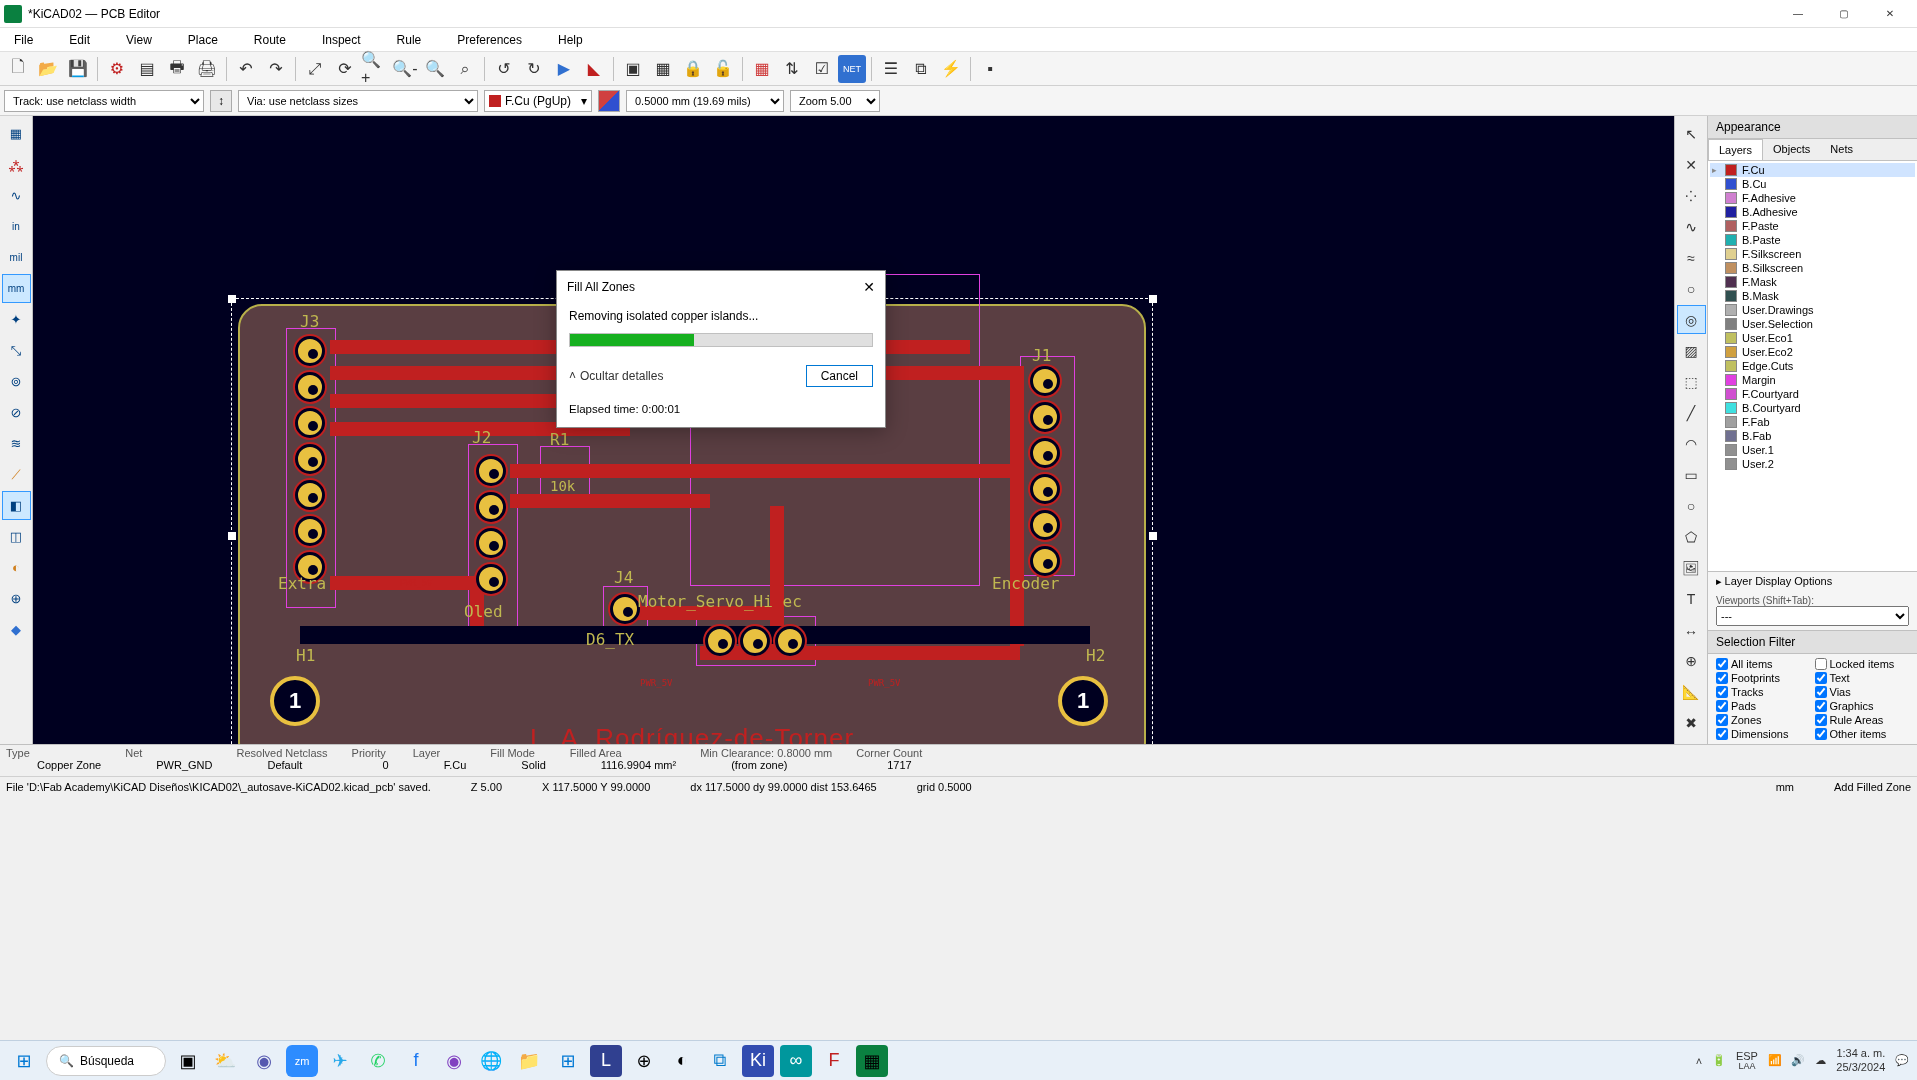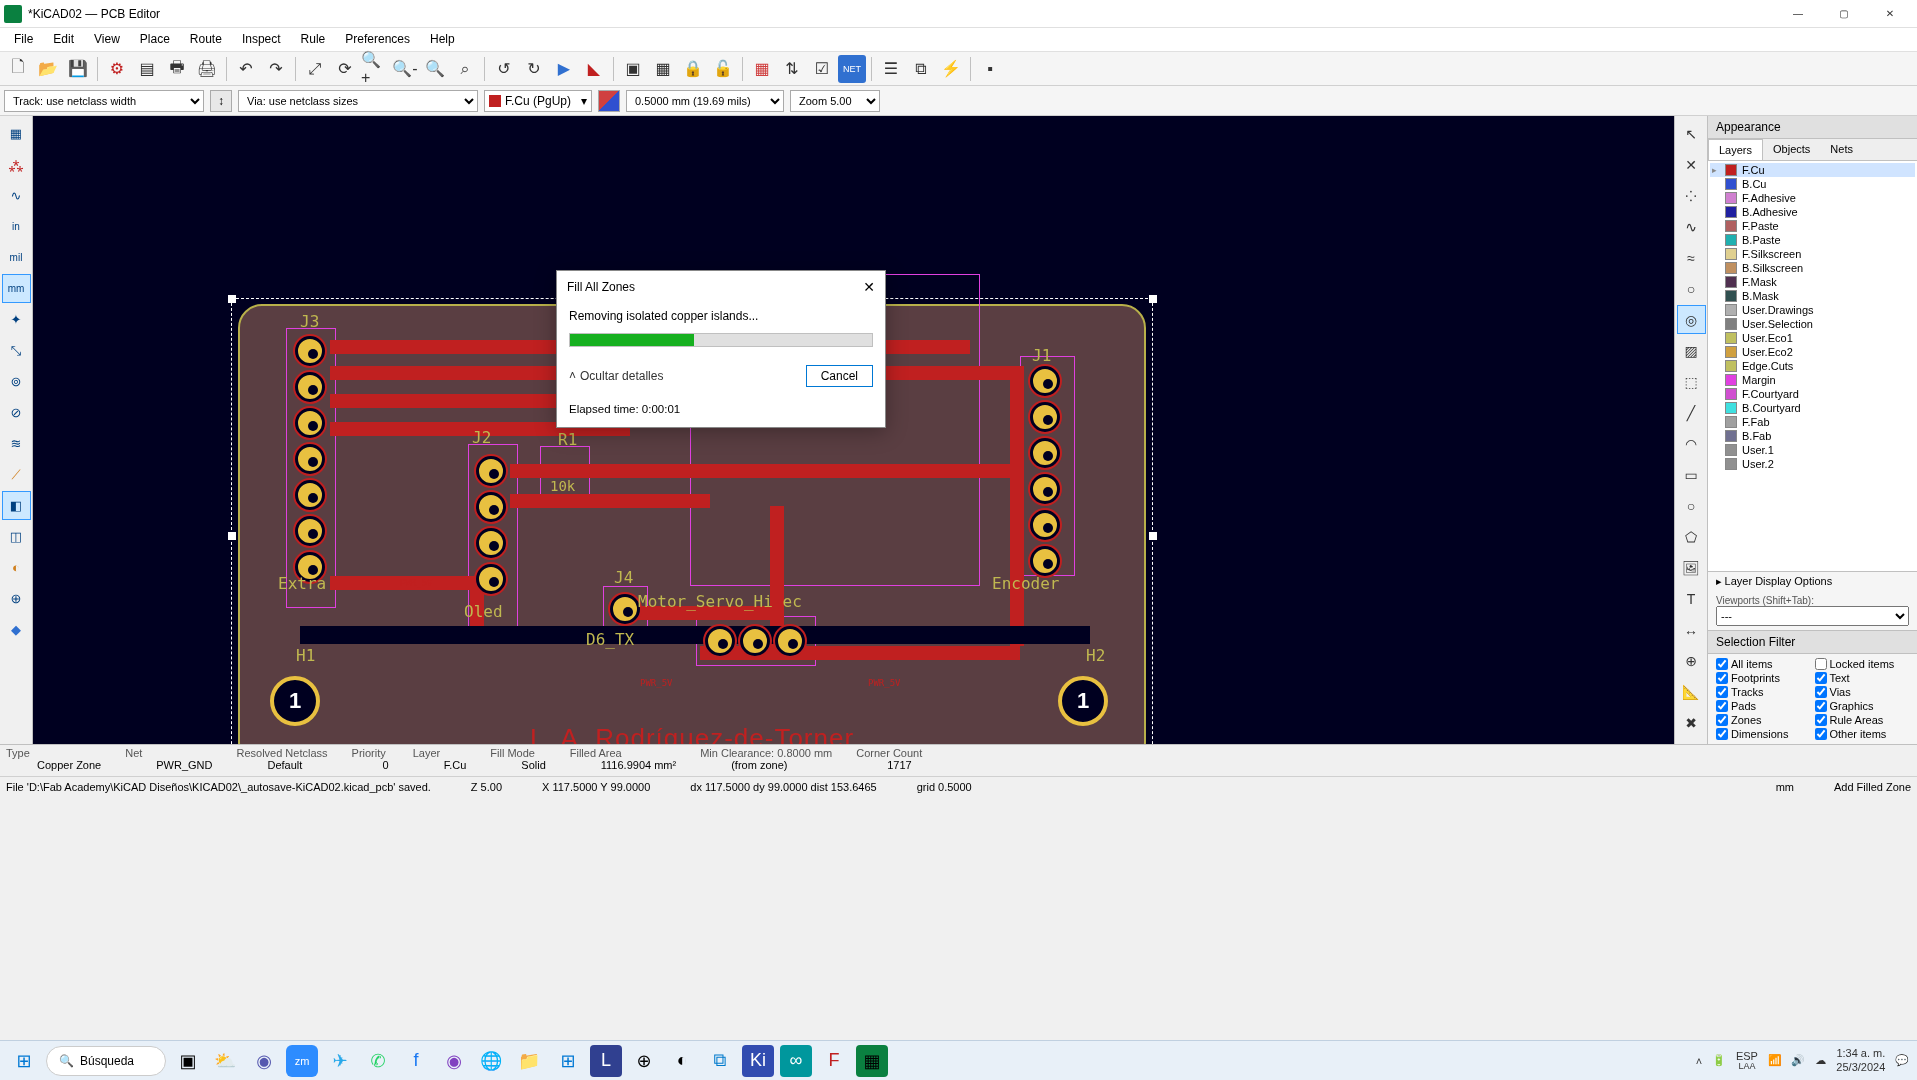"File" .menubar { align-items: flex-start -> center; gap: 0 -> 16px }
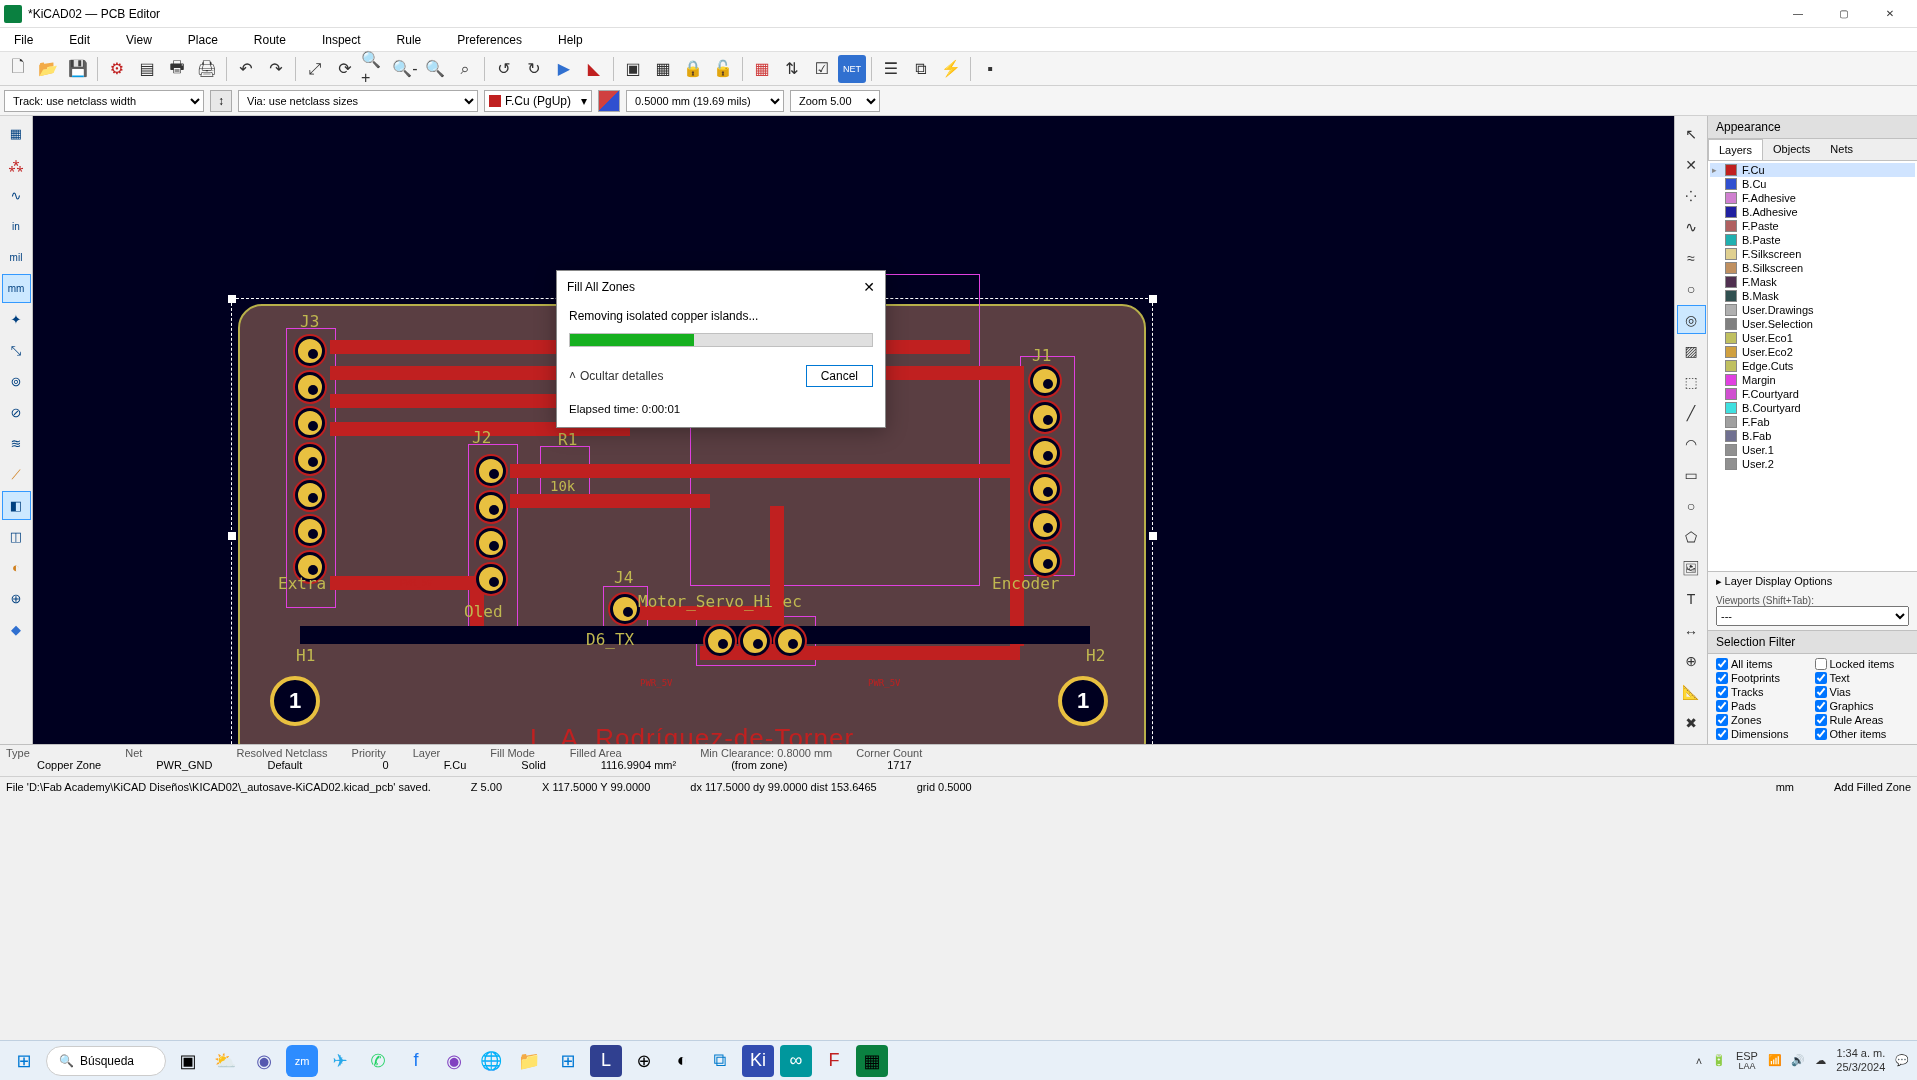"R1" div.silktxt { left: 318px -> 310px }
